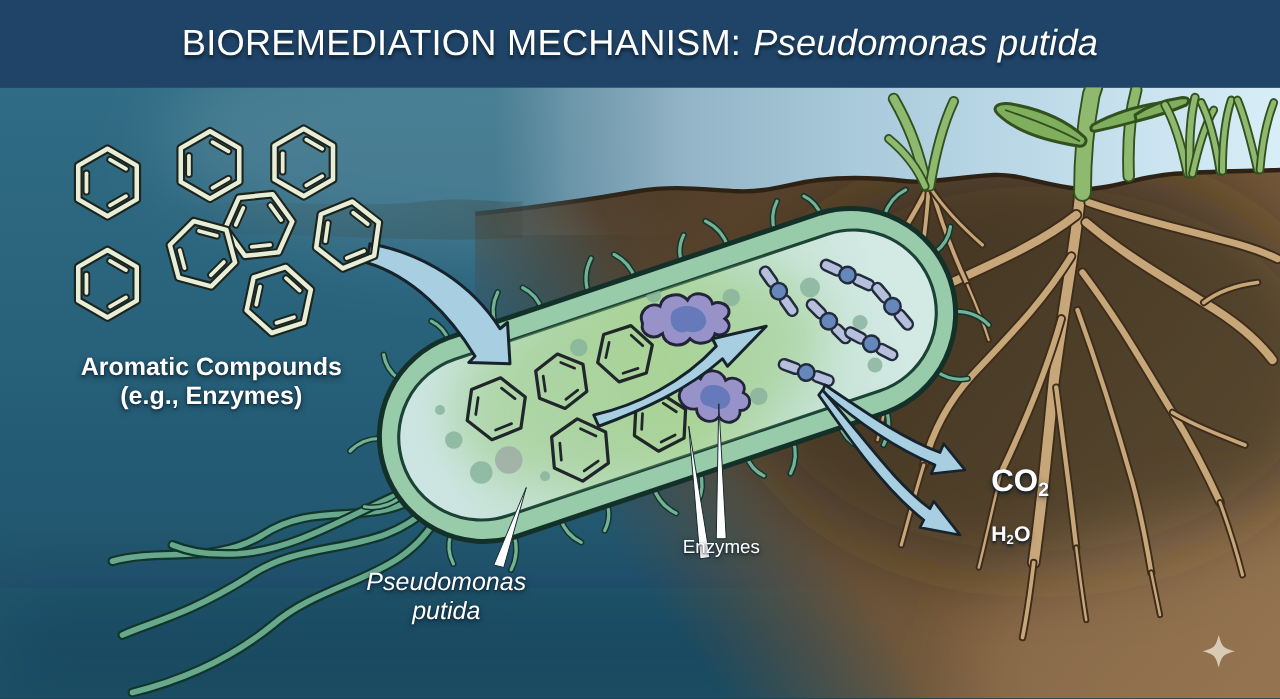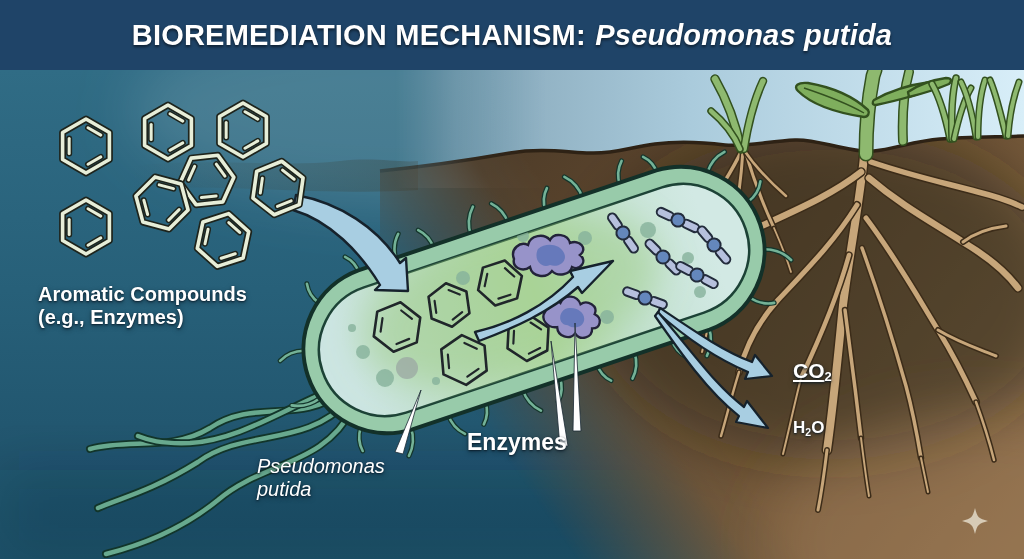"BIOREMEDIATION MECHANISM: Pseudomonas" #titlebar .t { font-weight: bold -> normal }
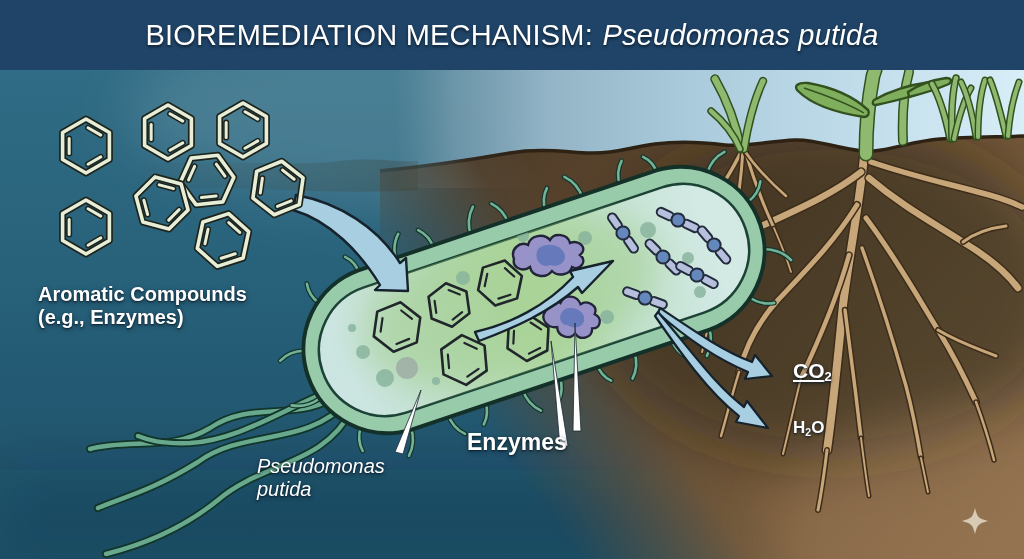"Aromatic Compounds" .lbl { text-align: left -> center }
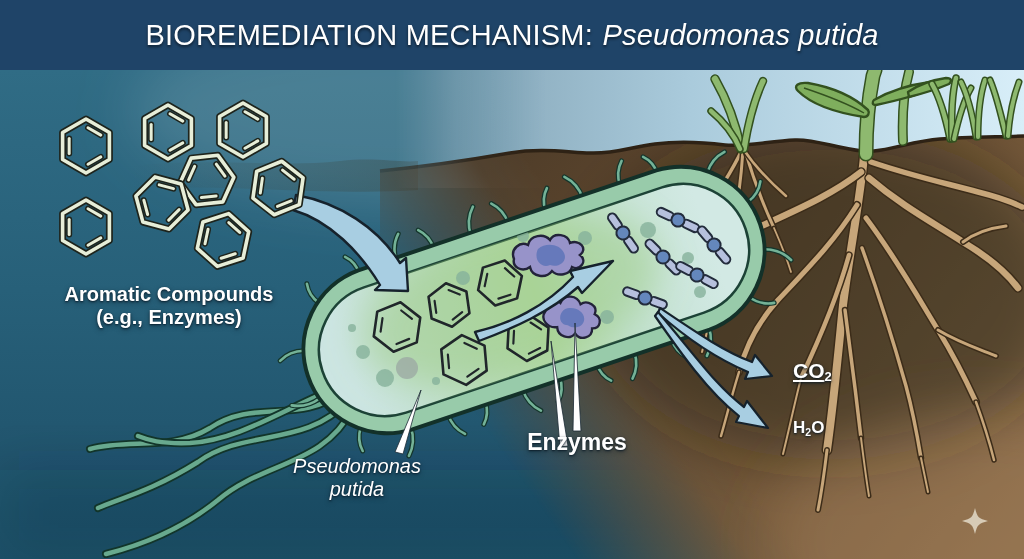"CO2" #lbl-co2 { font-size: 21px -> 25px; text-decoration: underline -> none; top: 359px -> 371px }
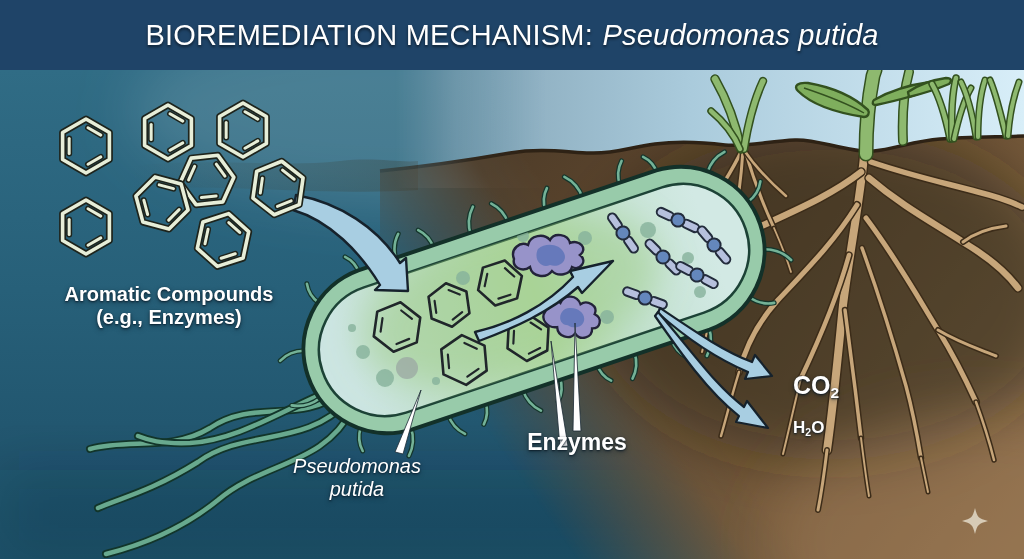"Enzymes" #lbl-enzymes .l1 { font-size: 23px -> 15px; font-weight: bold -> normal }
